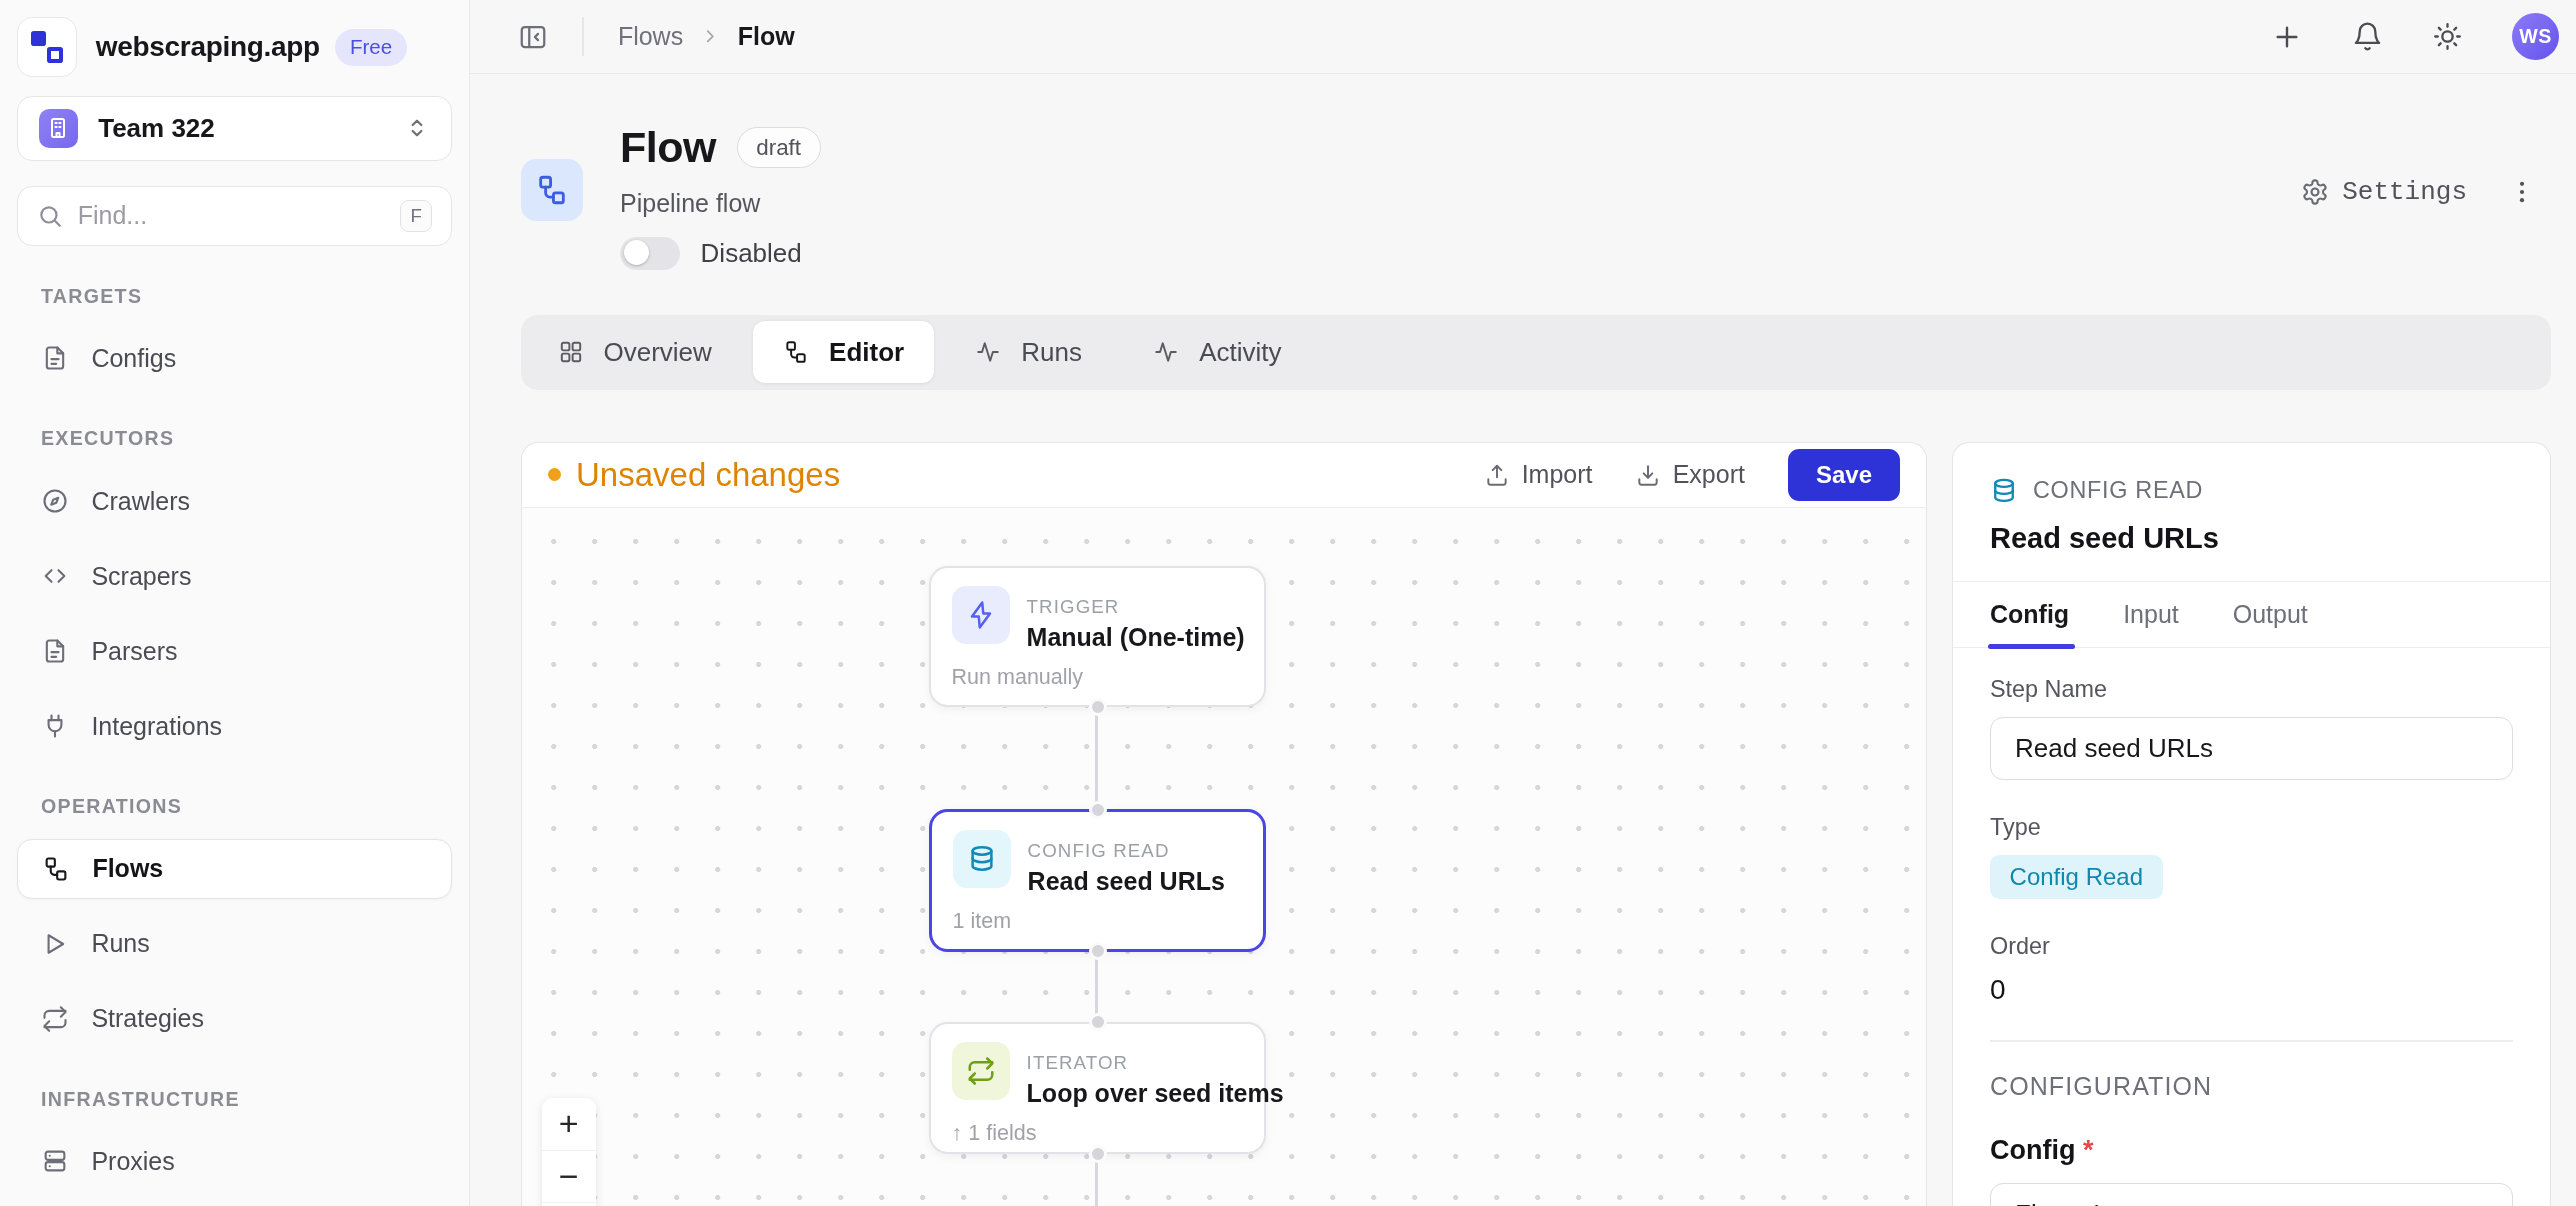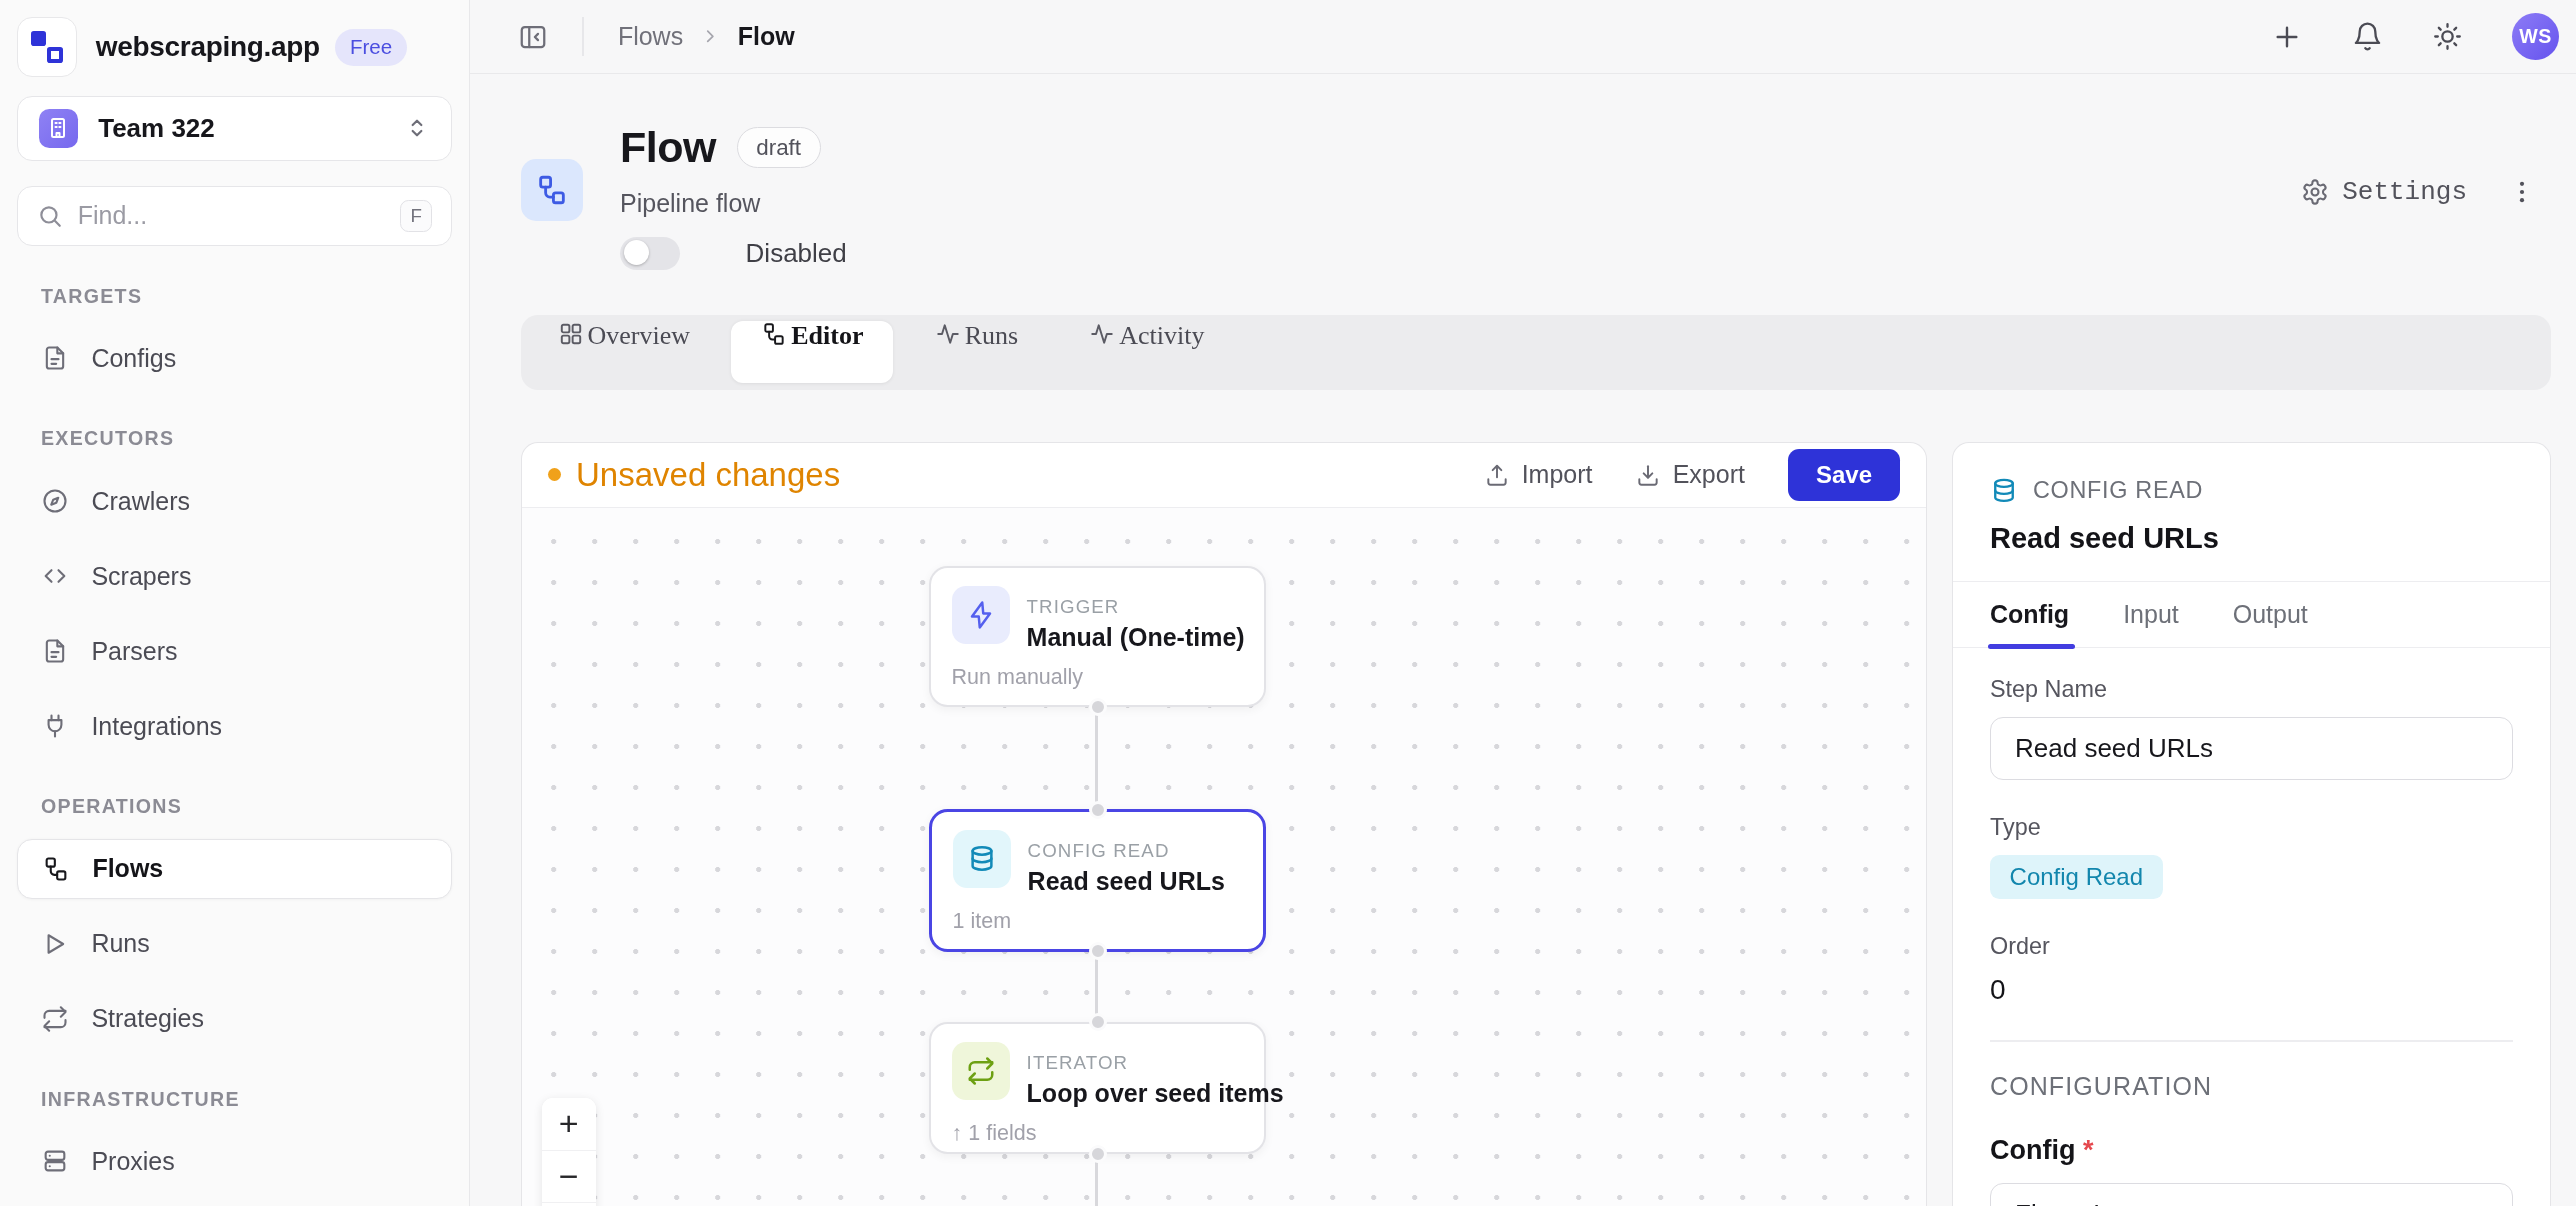"Disabled" .toggle-label { margin-left: 45px -> none }
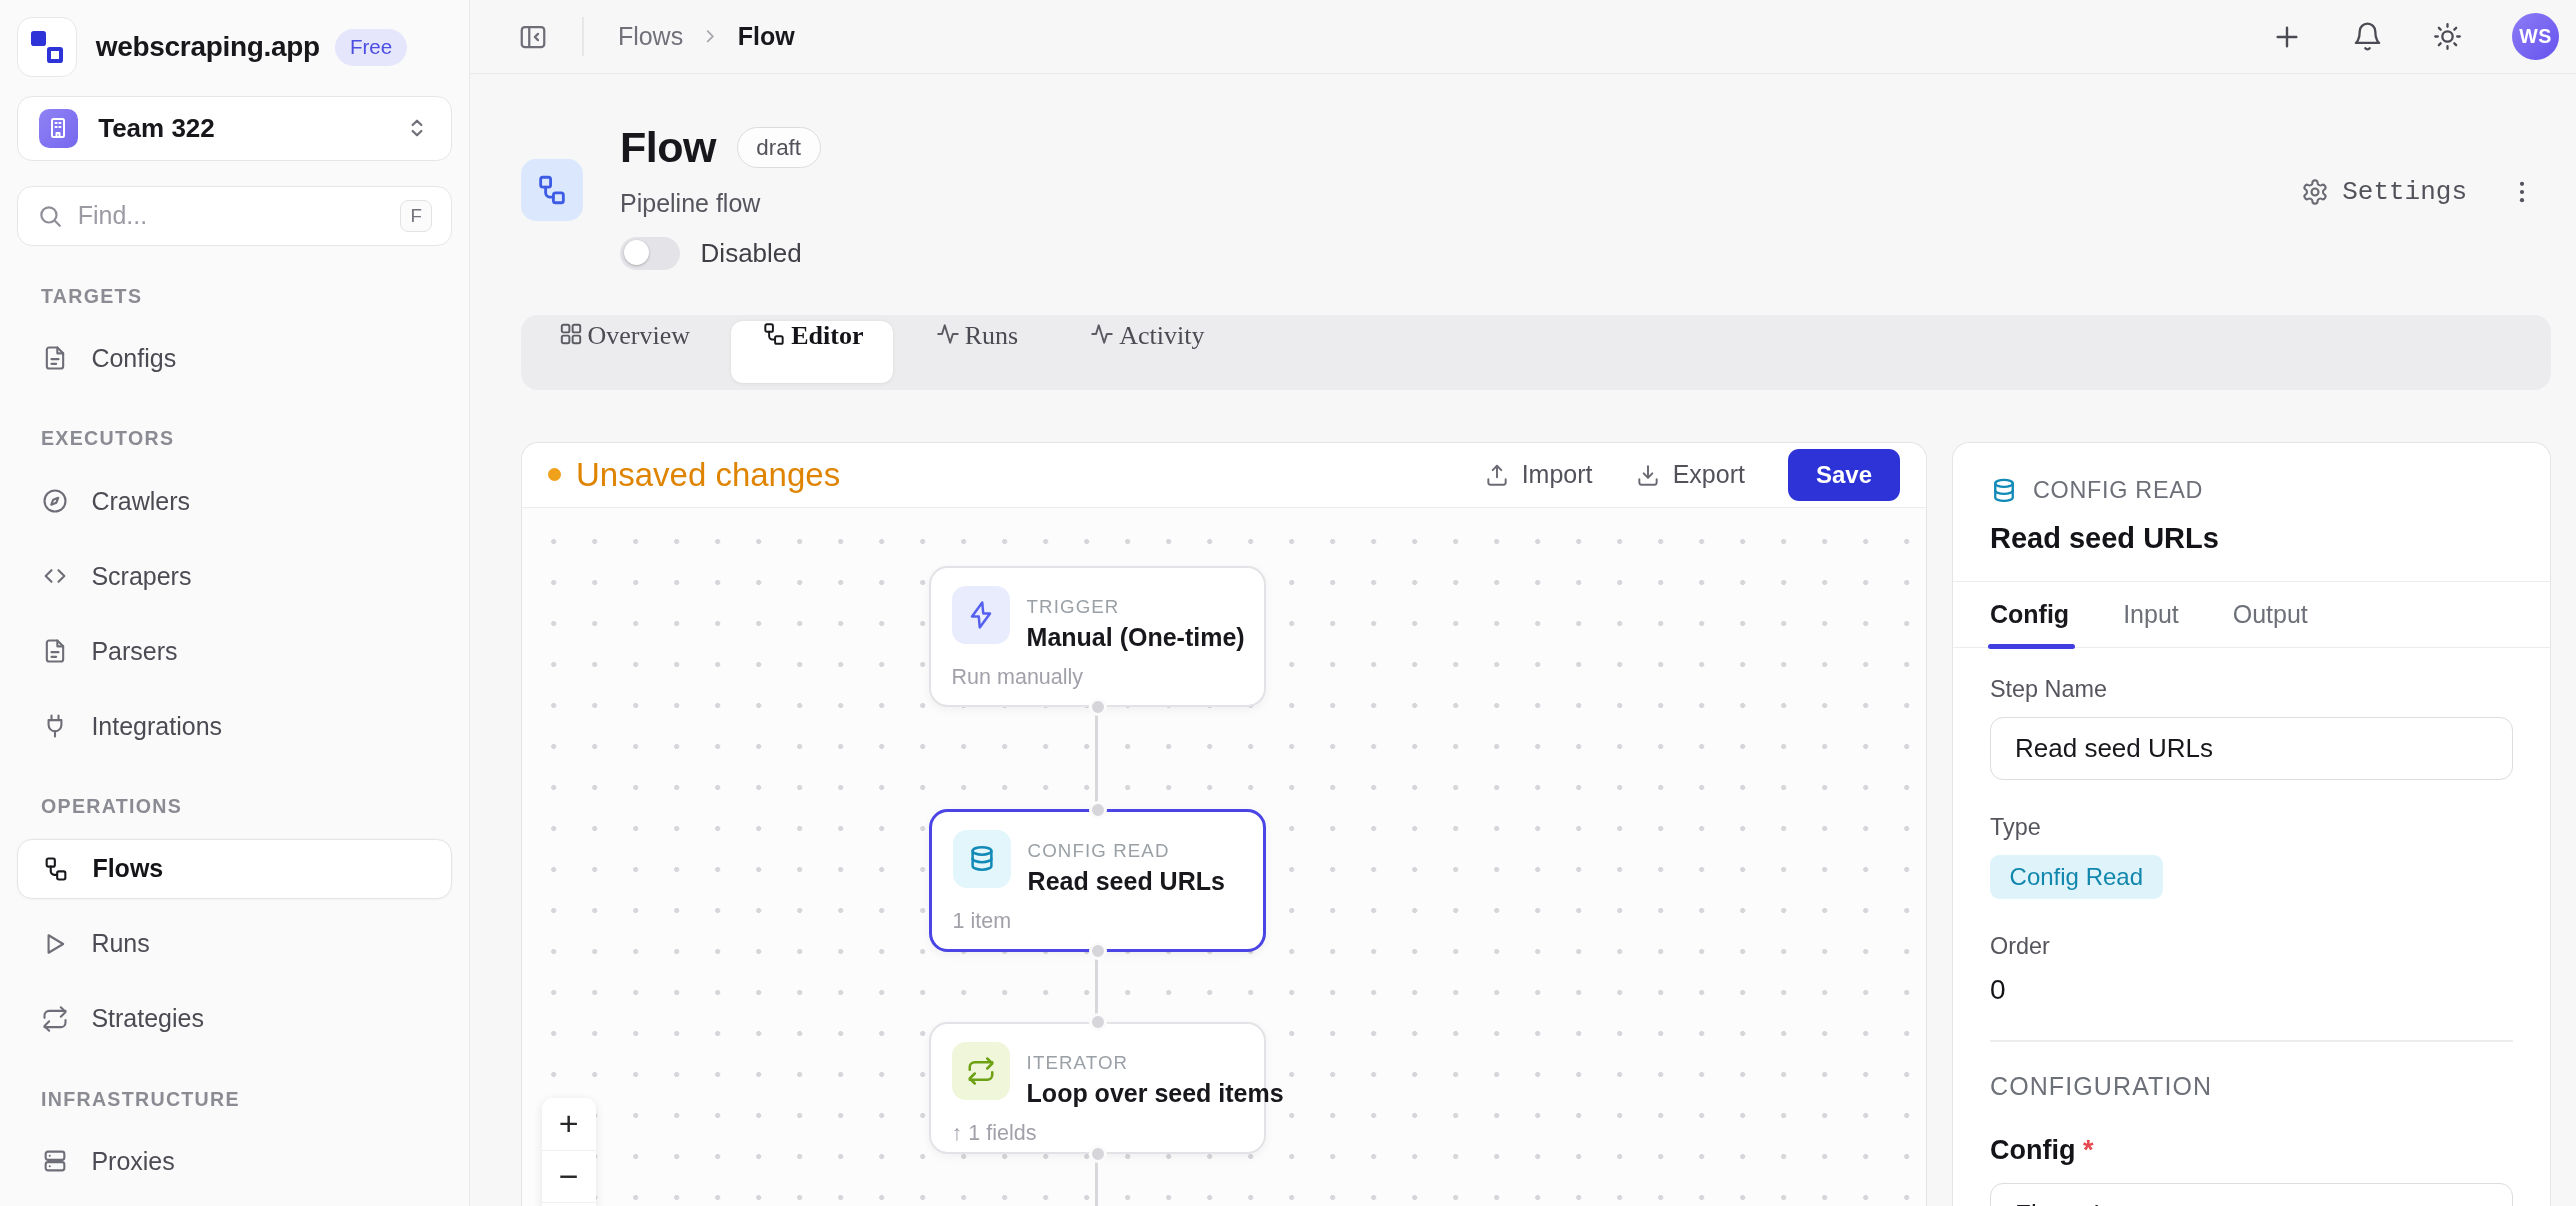"Overview" .tab { align-items: flex-start -> center; font-family: Liberation Serif, serif -> none; gap: 4px -> 20px }
